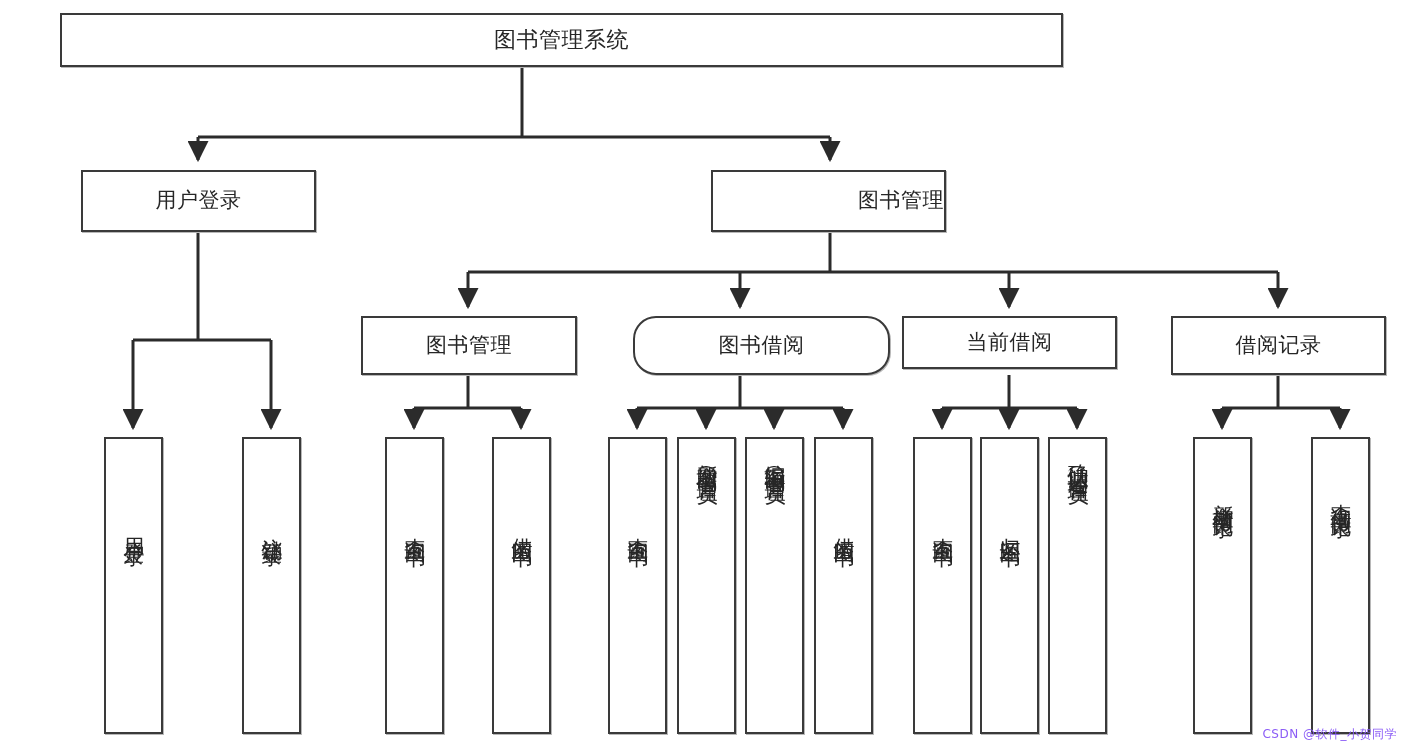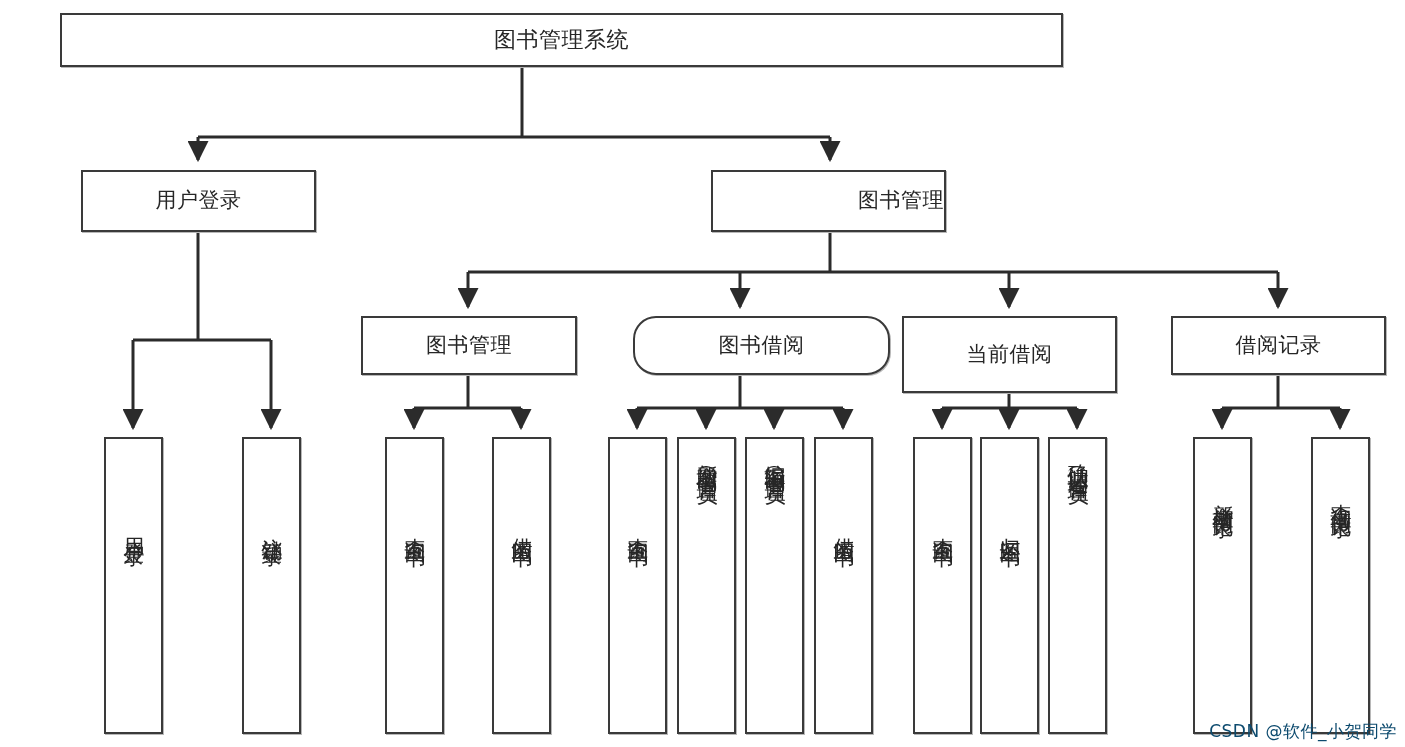"当前借阅" div.node { height: 77px -> 53px }
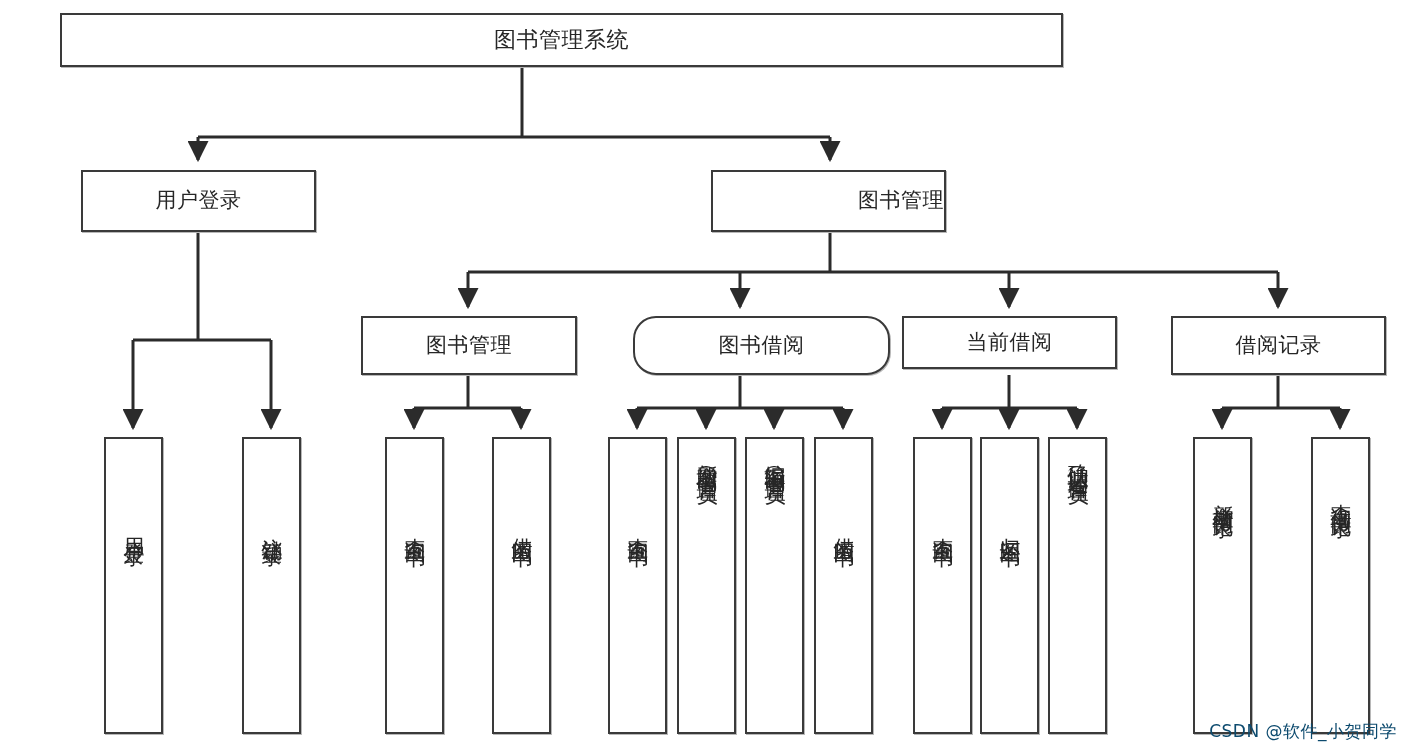"CSDN @软件_小贺同学" .watermark { color: #0c4a6e -> #8b5cf6; font-size: 17px -> 12px }
